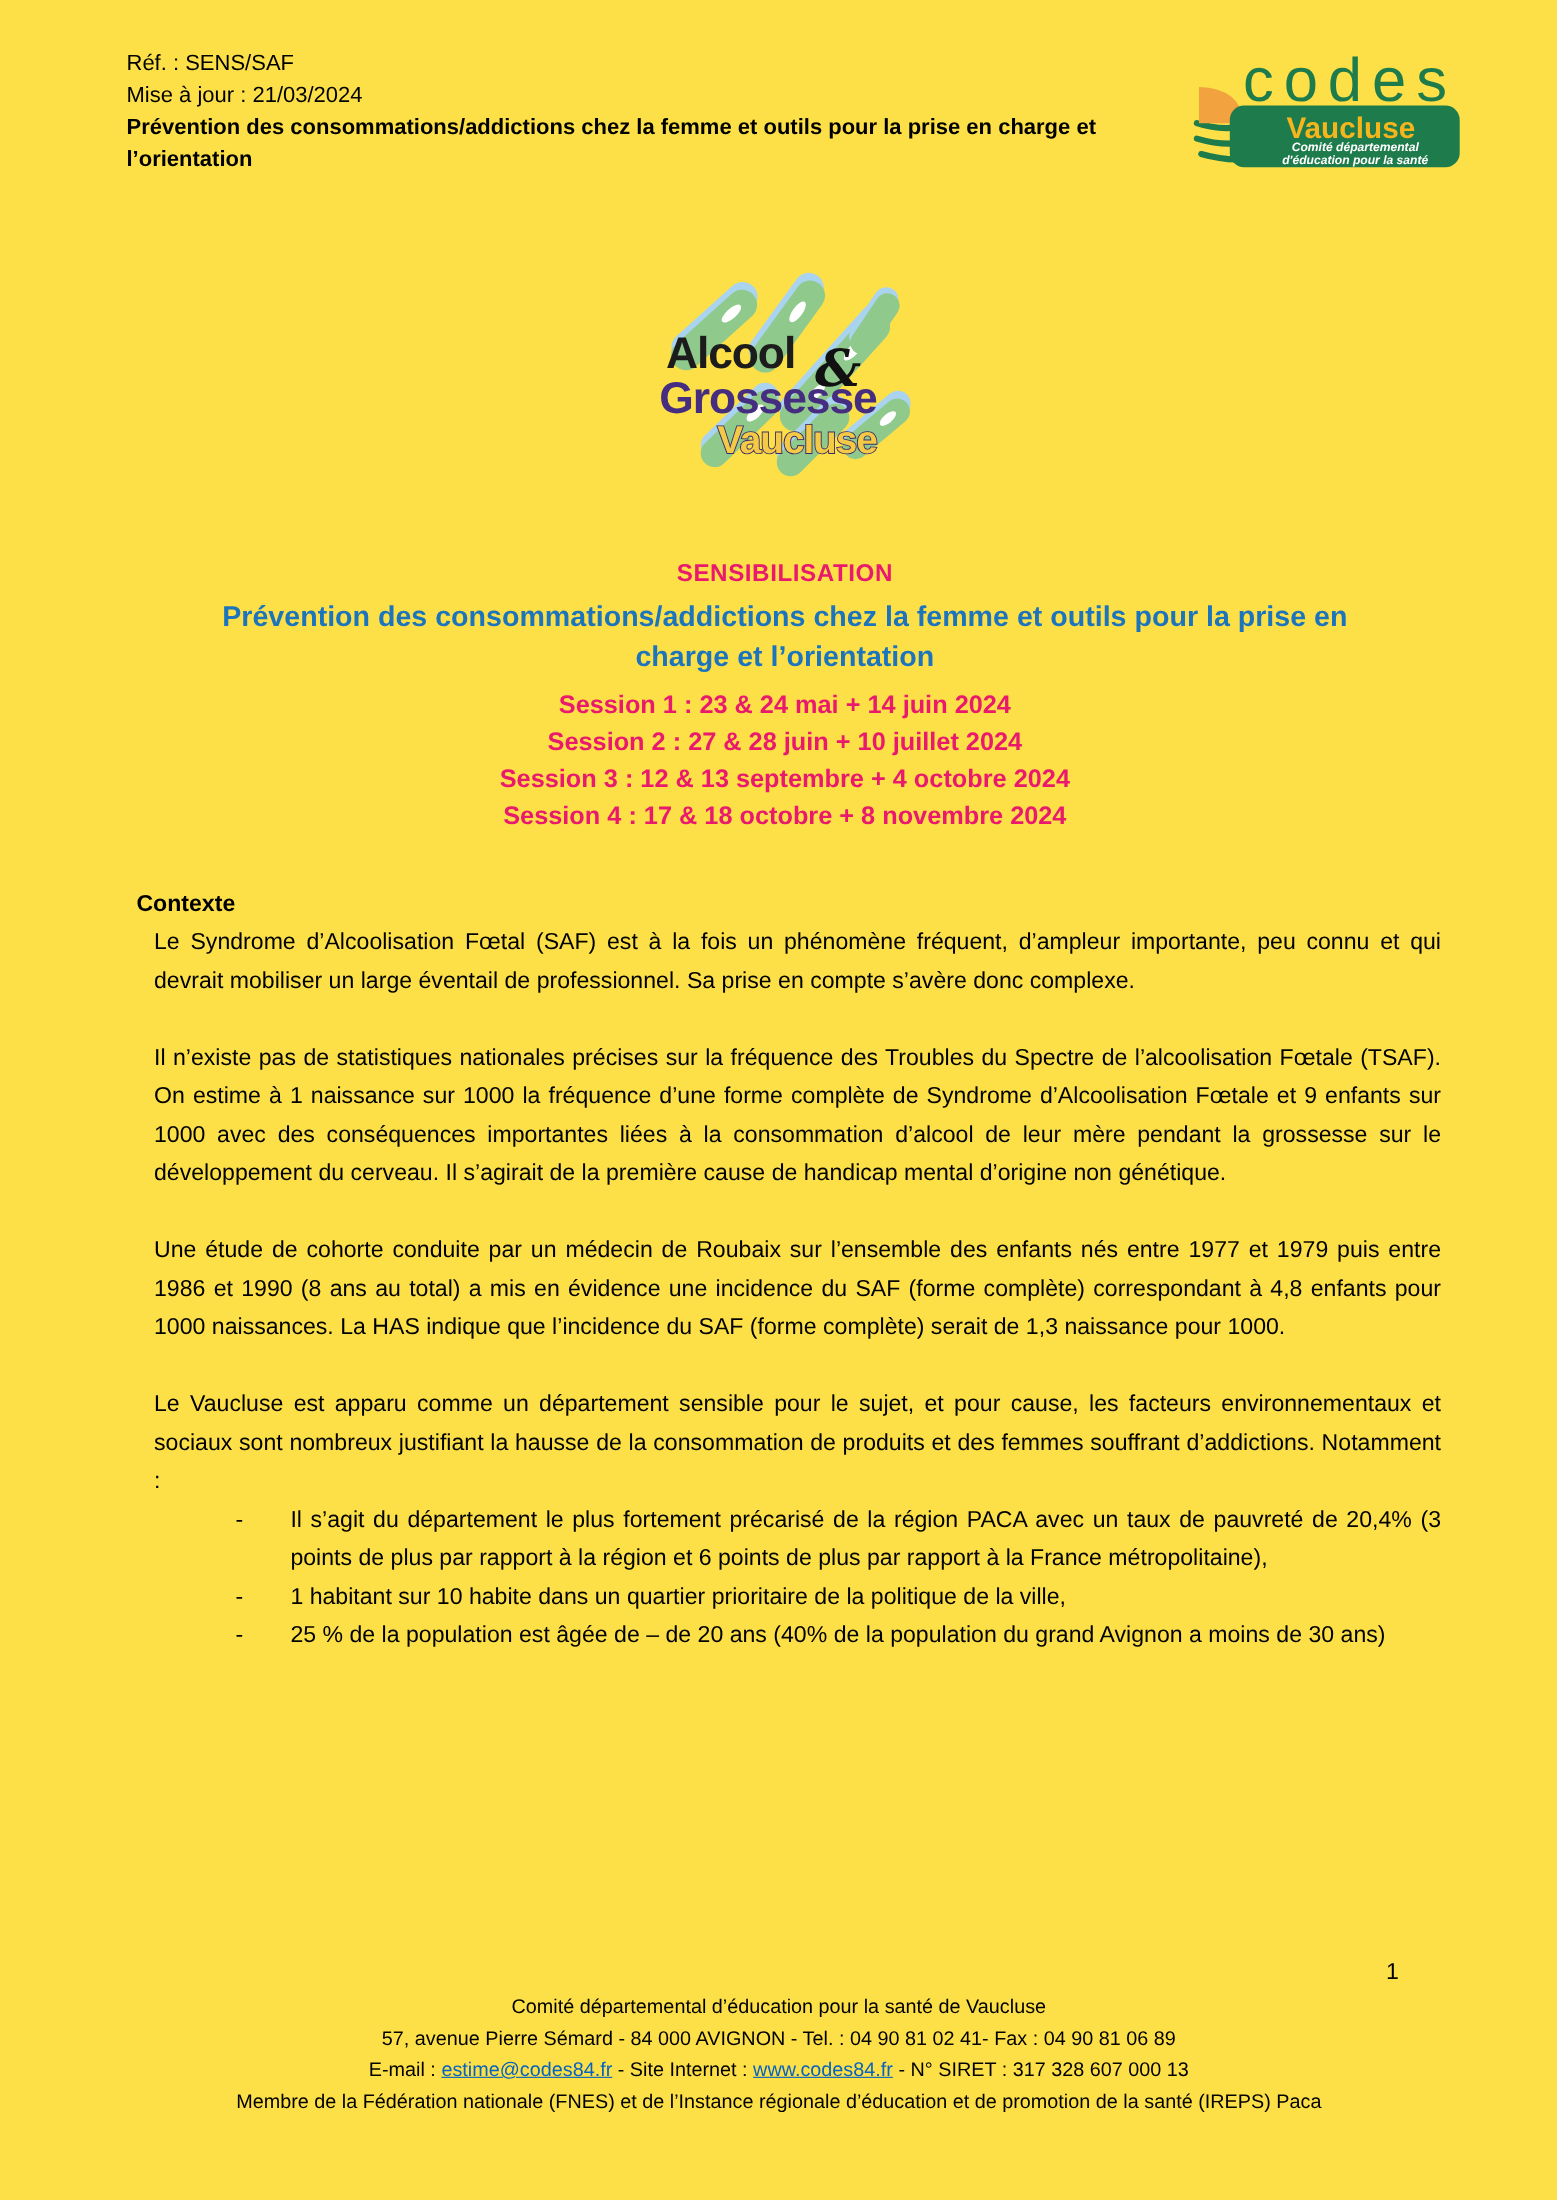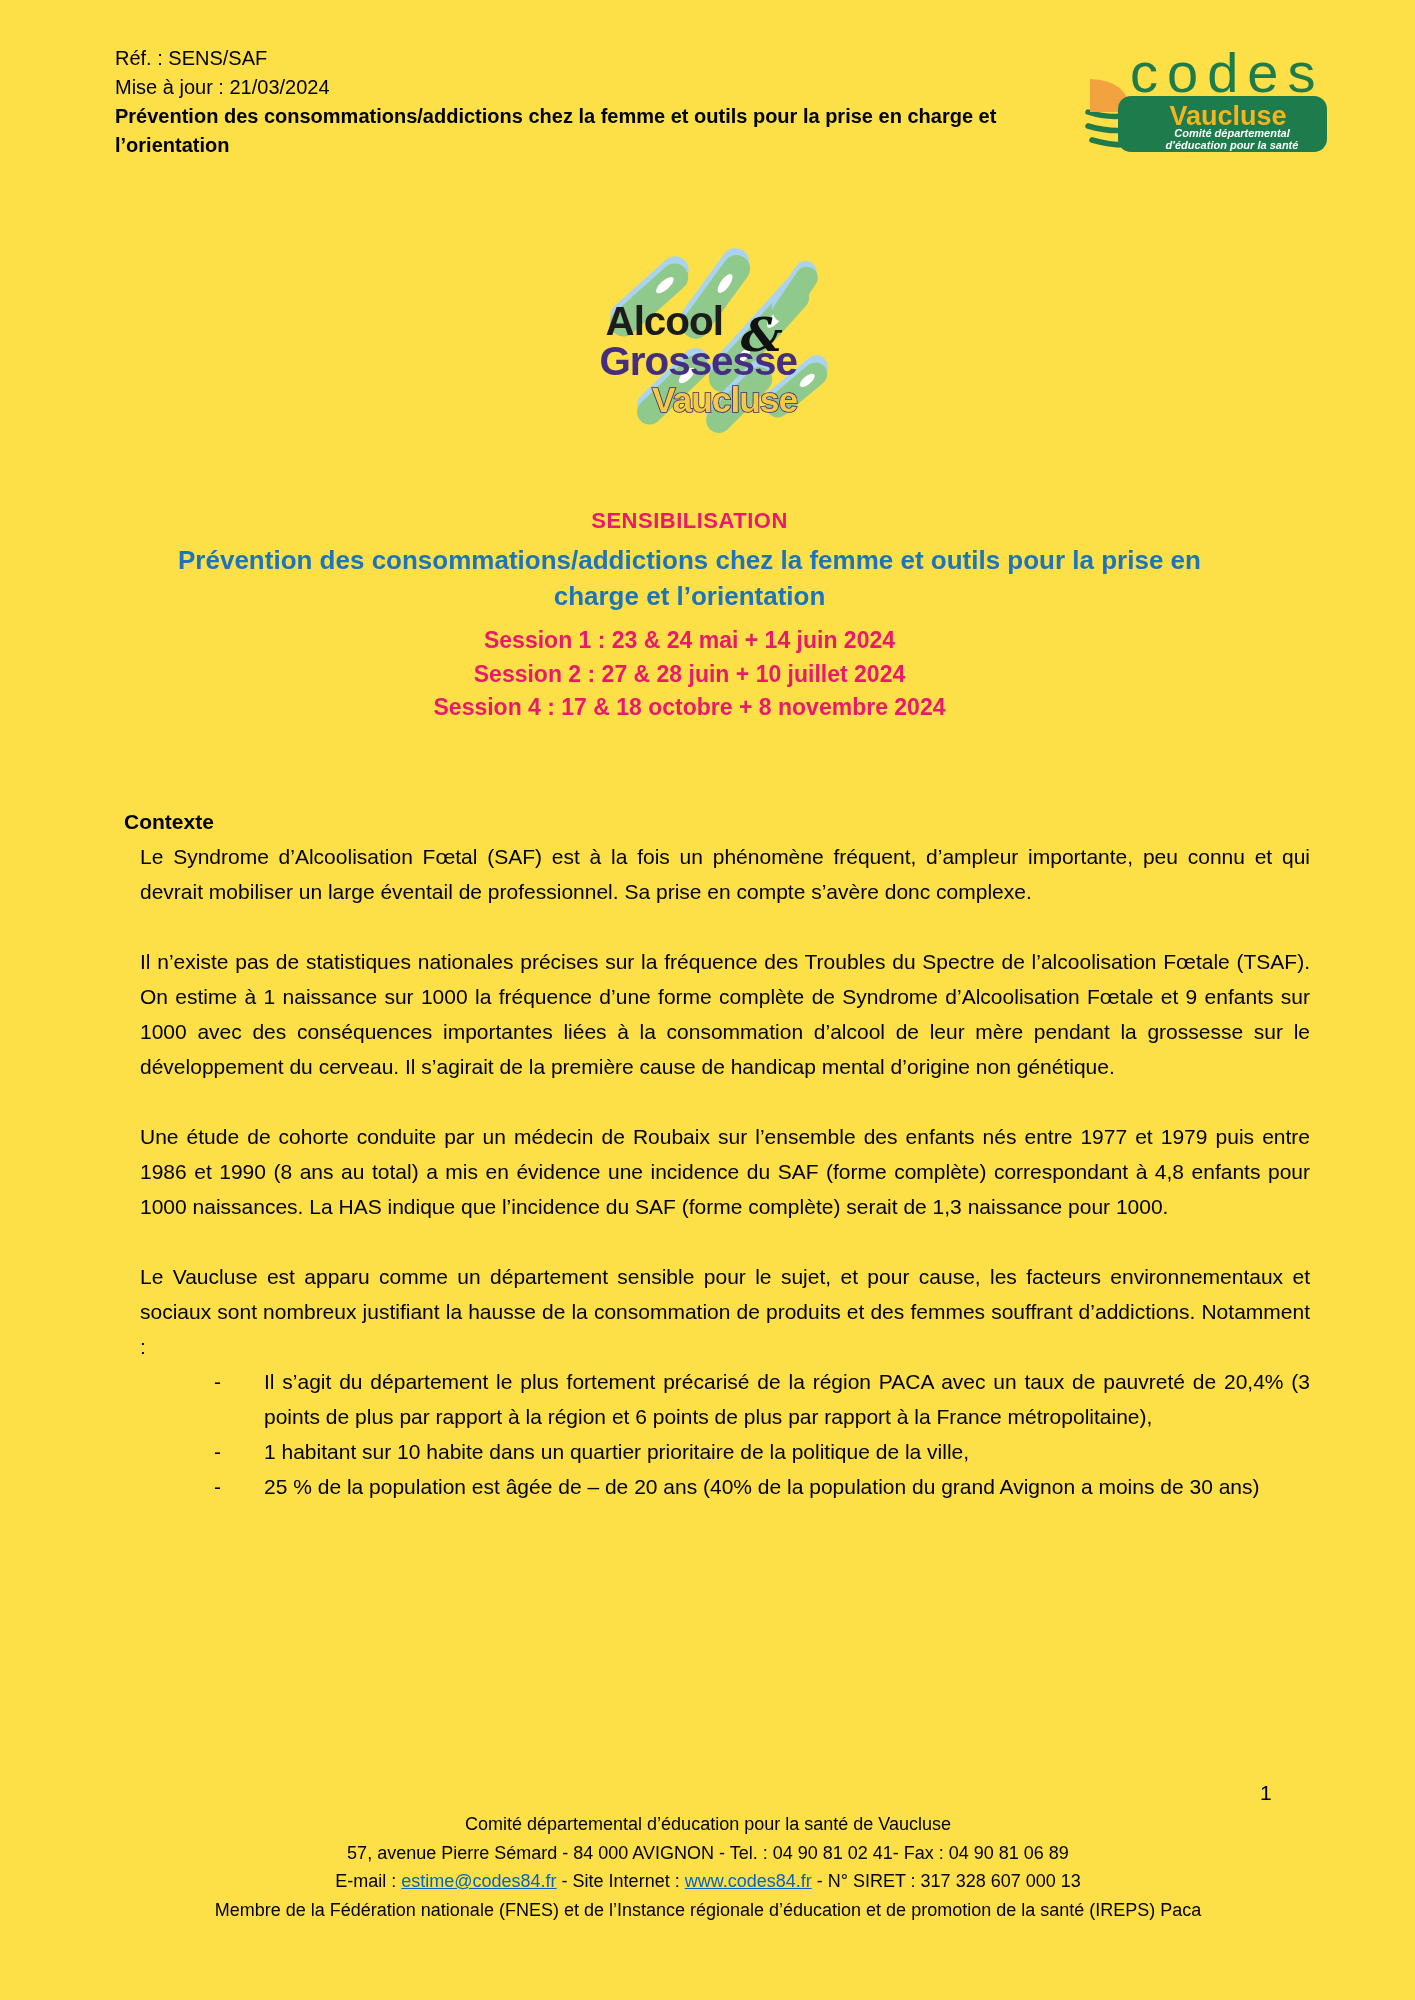"SENSIBILISATION" .title-block { left: 97px -> 121px }
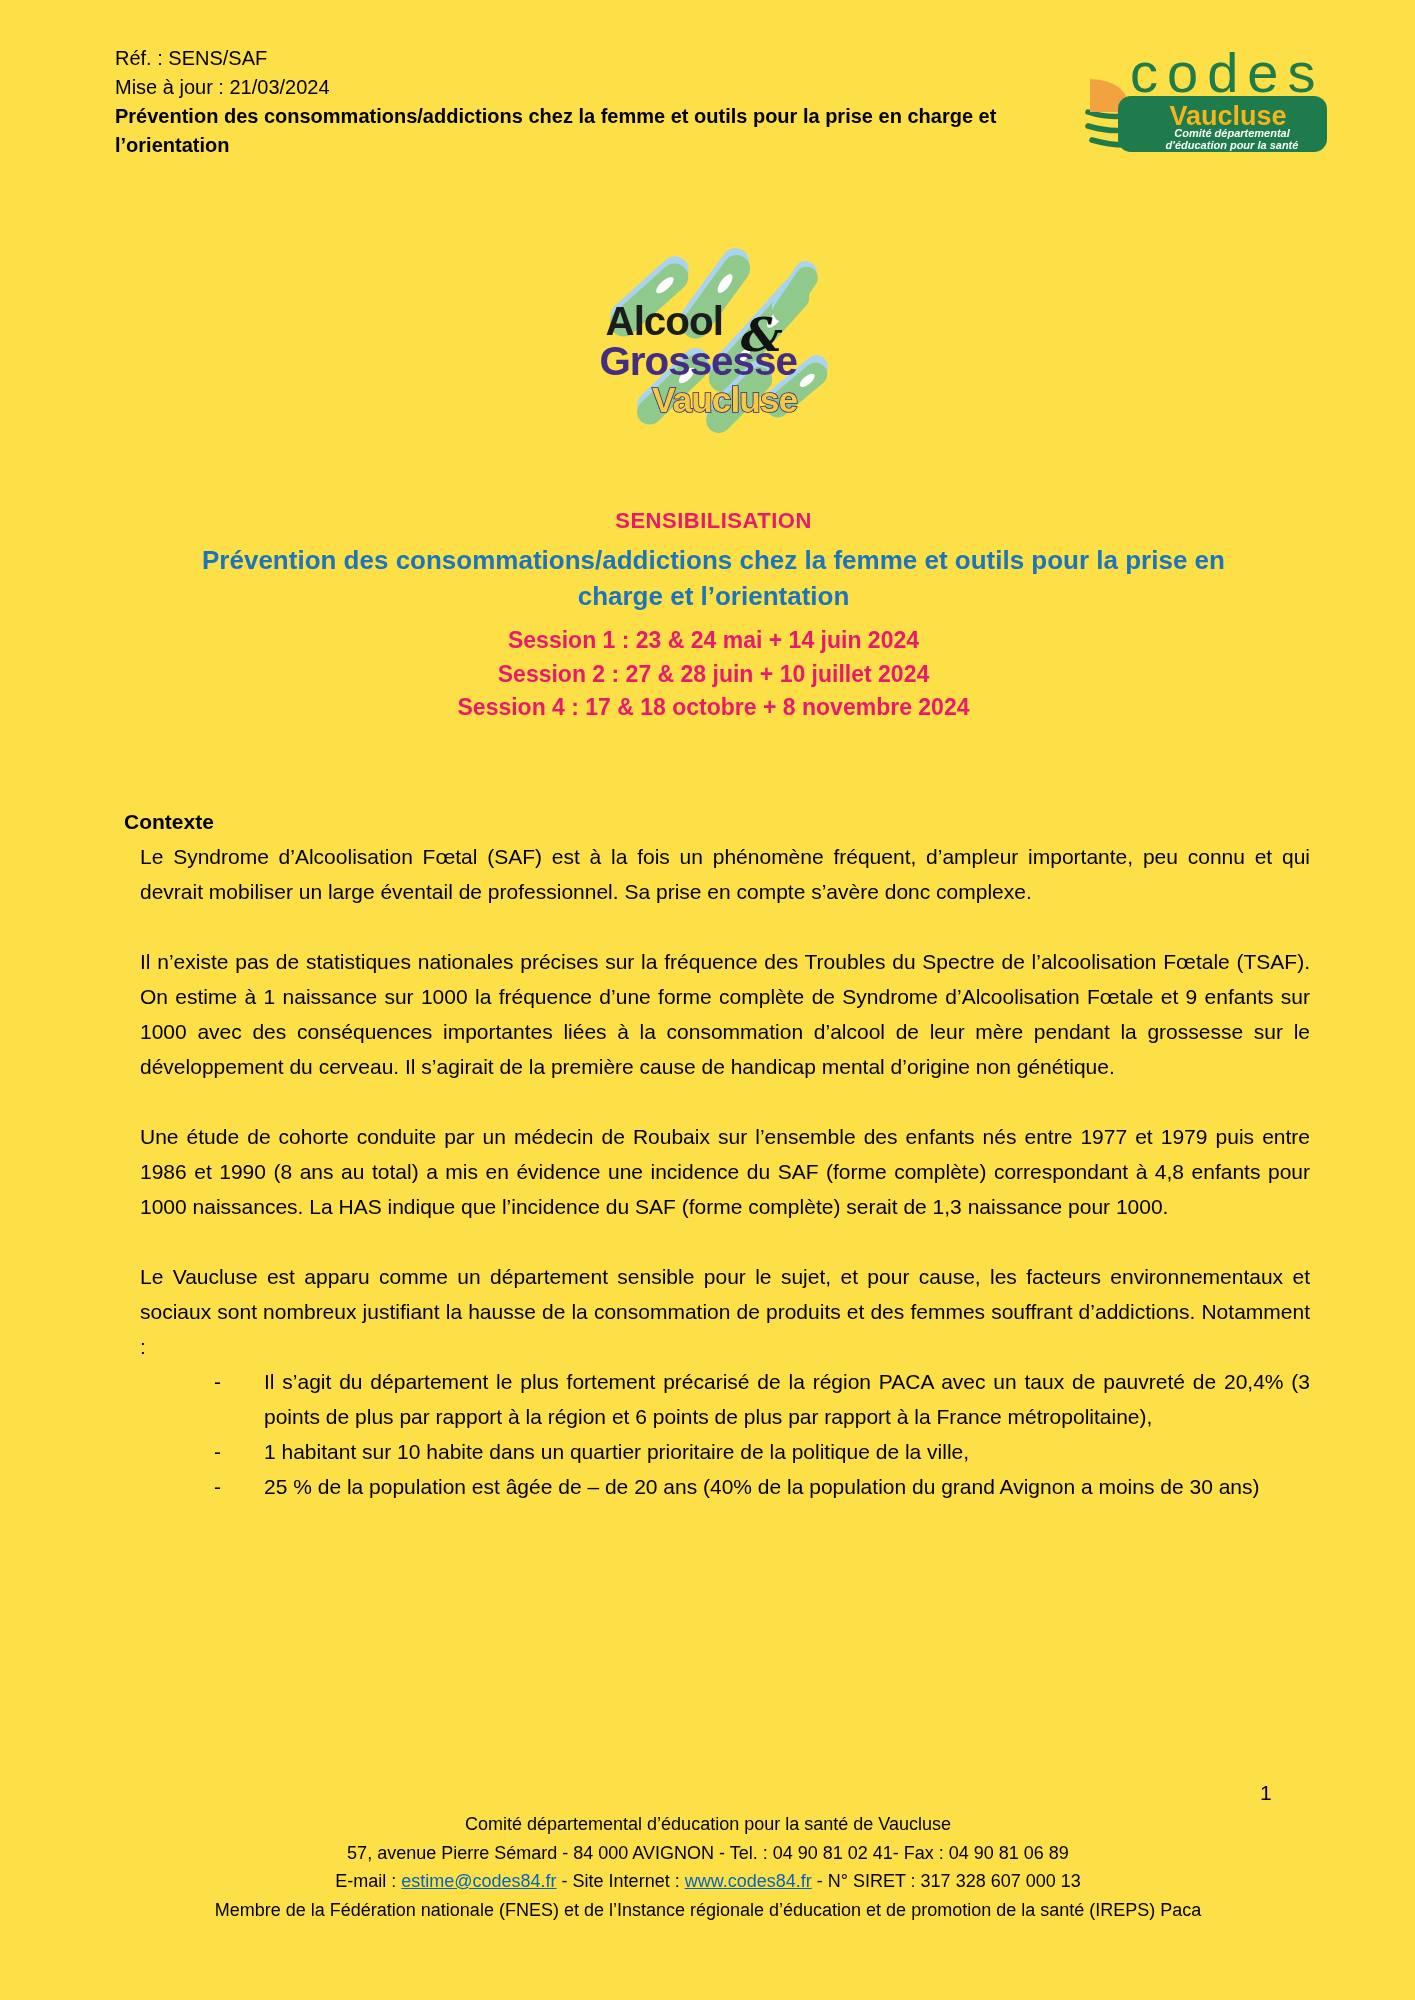"Session 3 : 12 &" div.session-line { html: none -> <div>Session 3 : 12 &amp; 13 septembre + 4 octobre 2024</div> }
